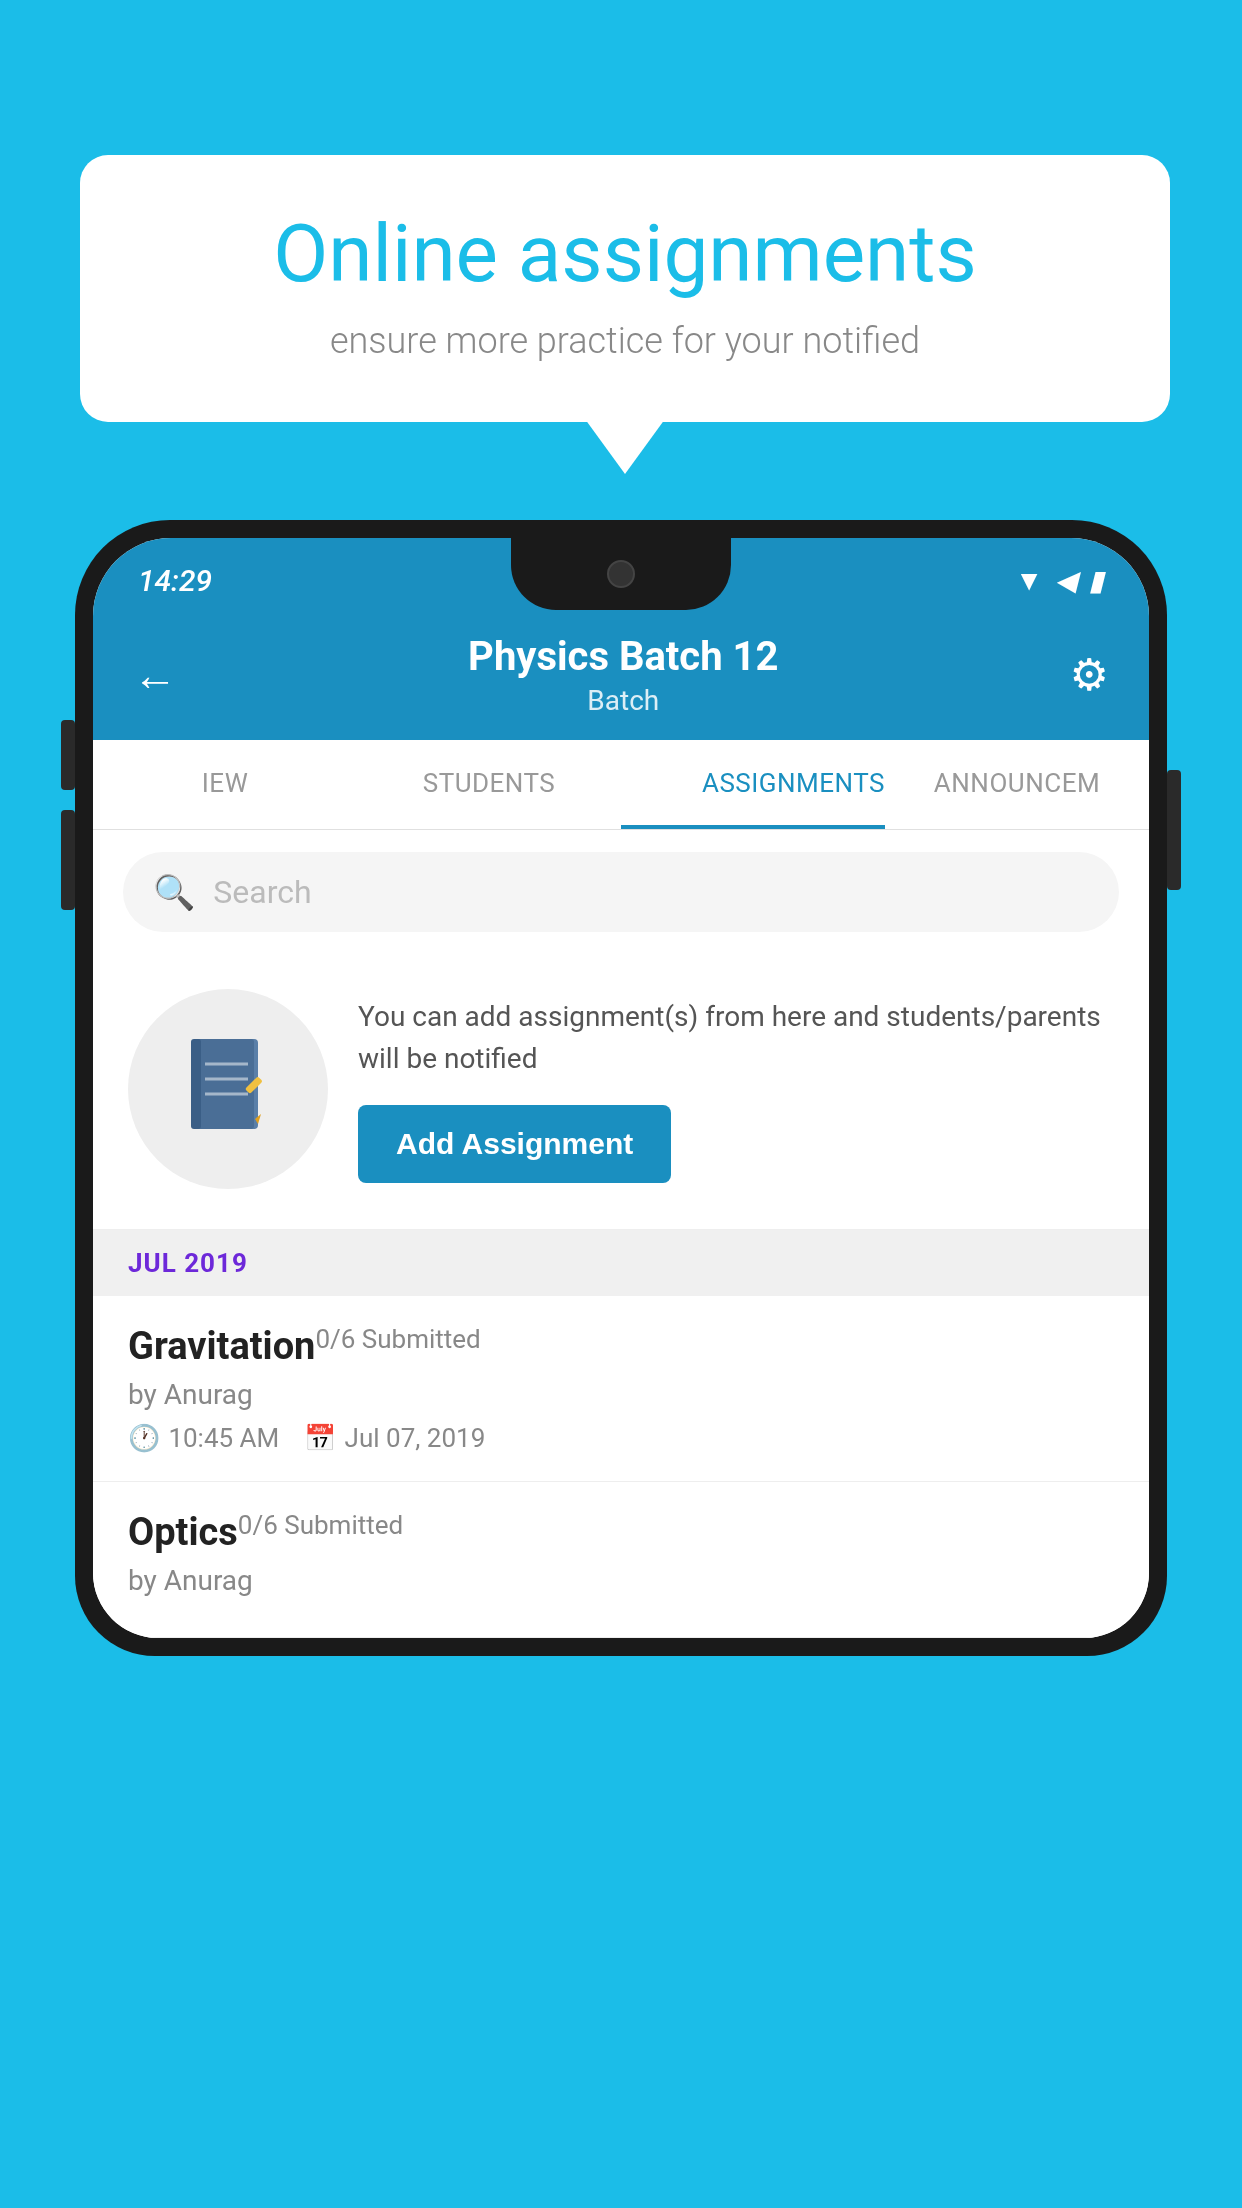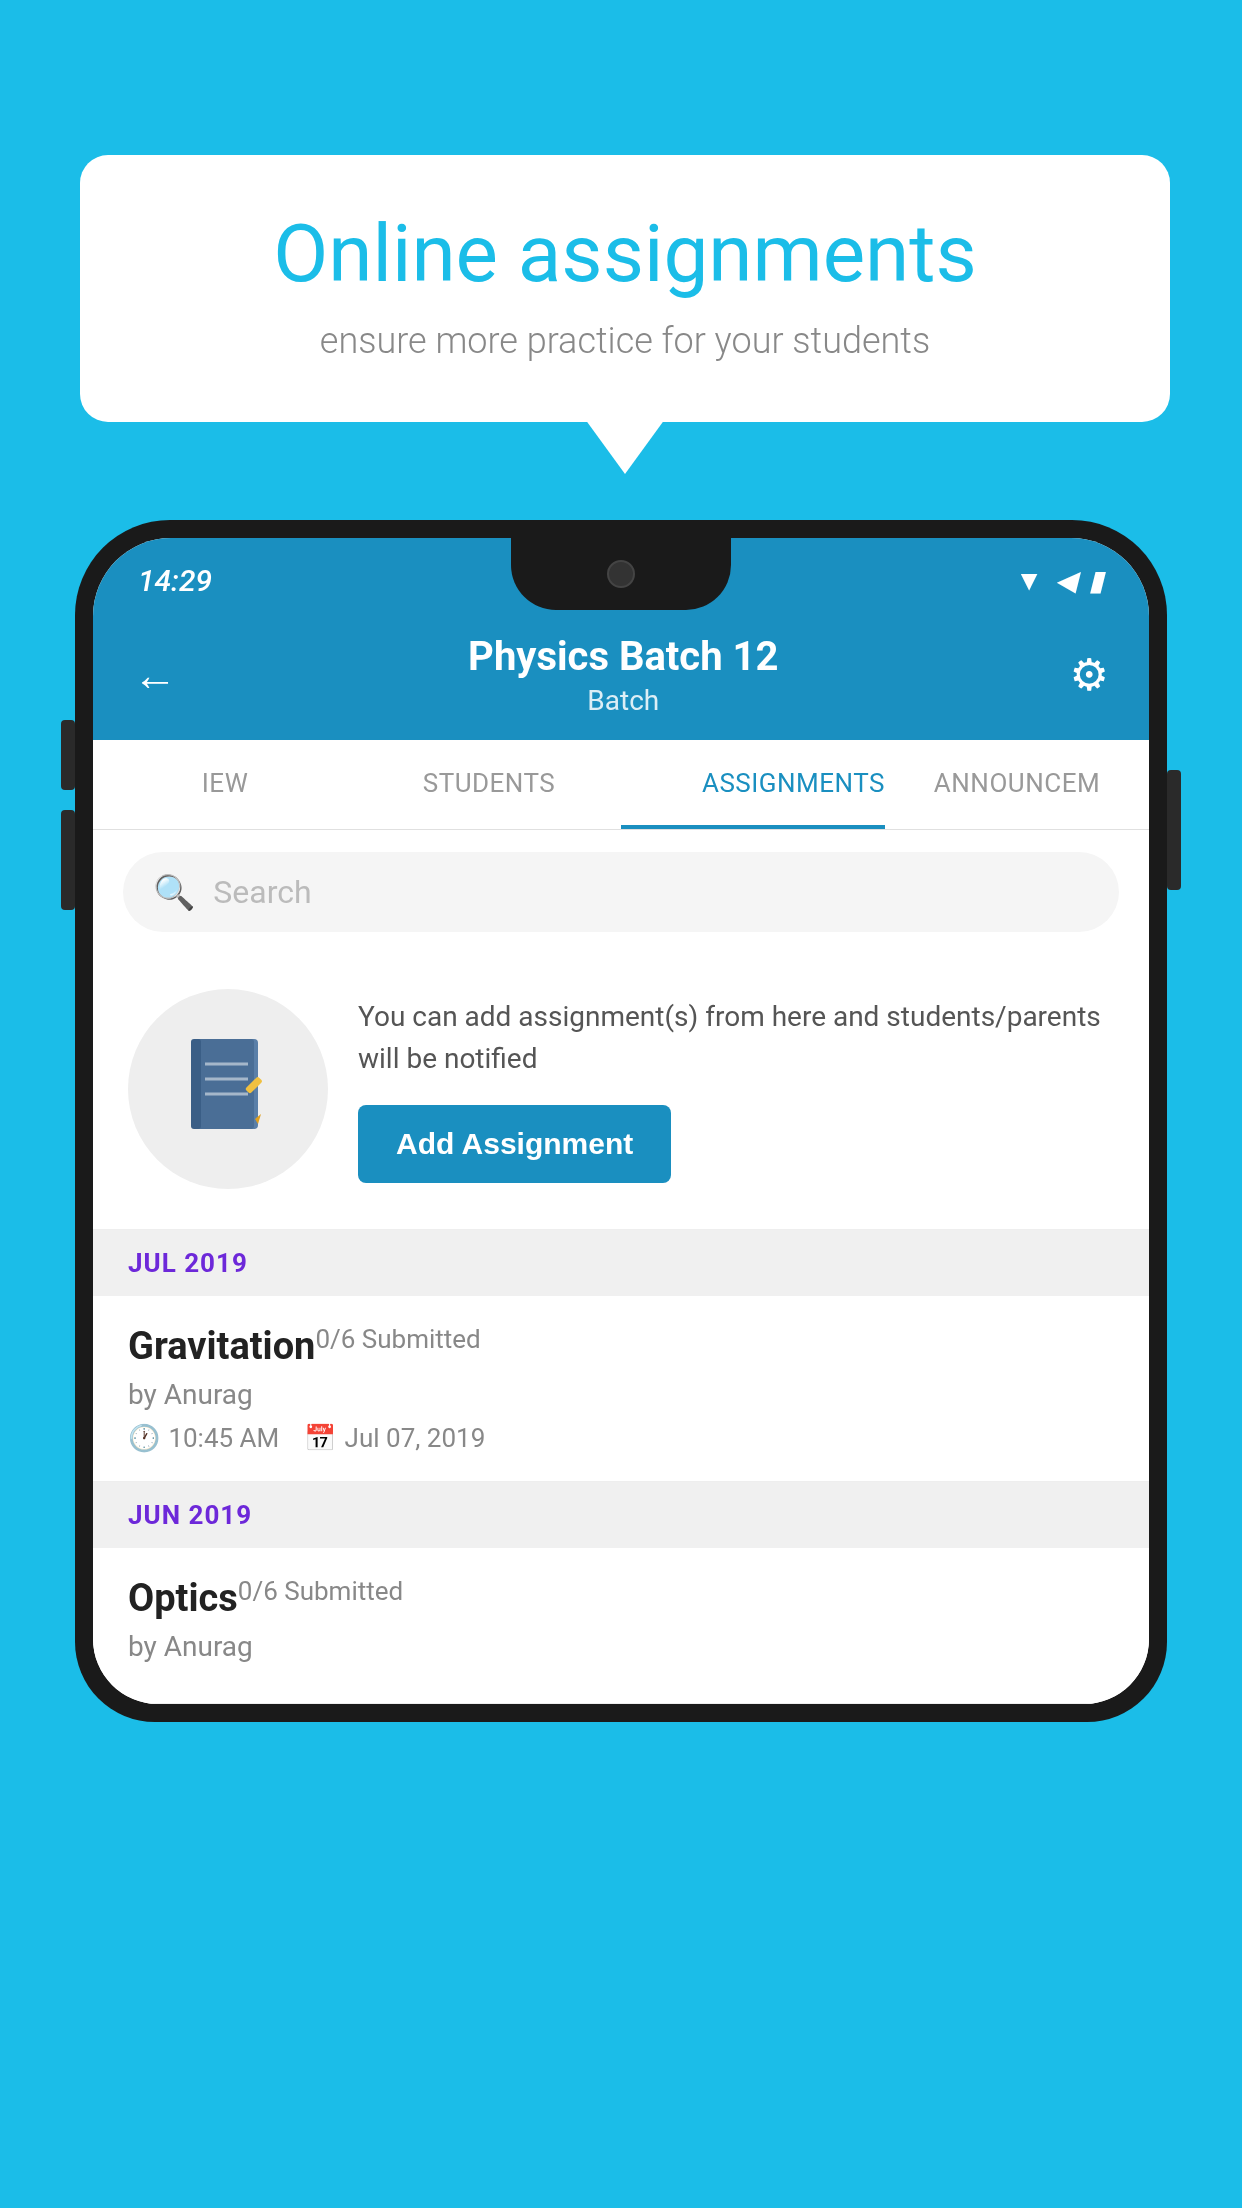"ensure more practice for your" p { text: students -> notified }
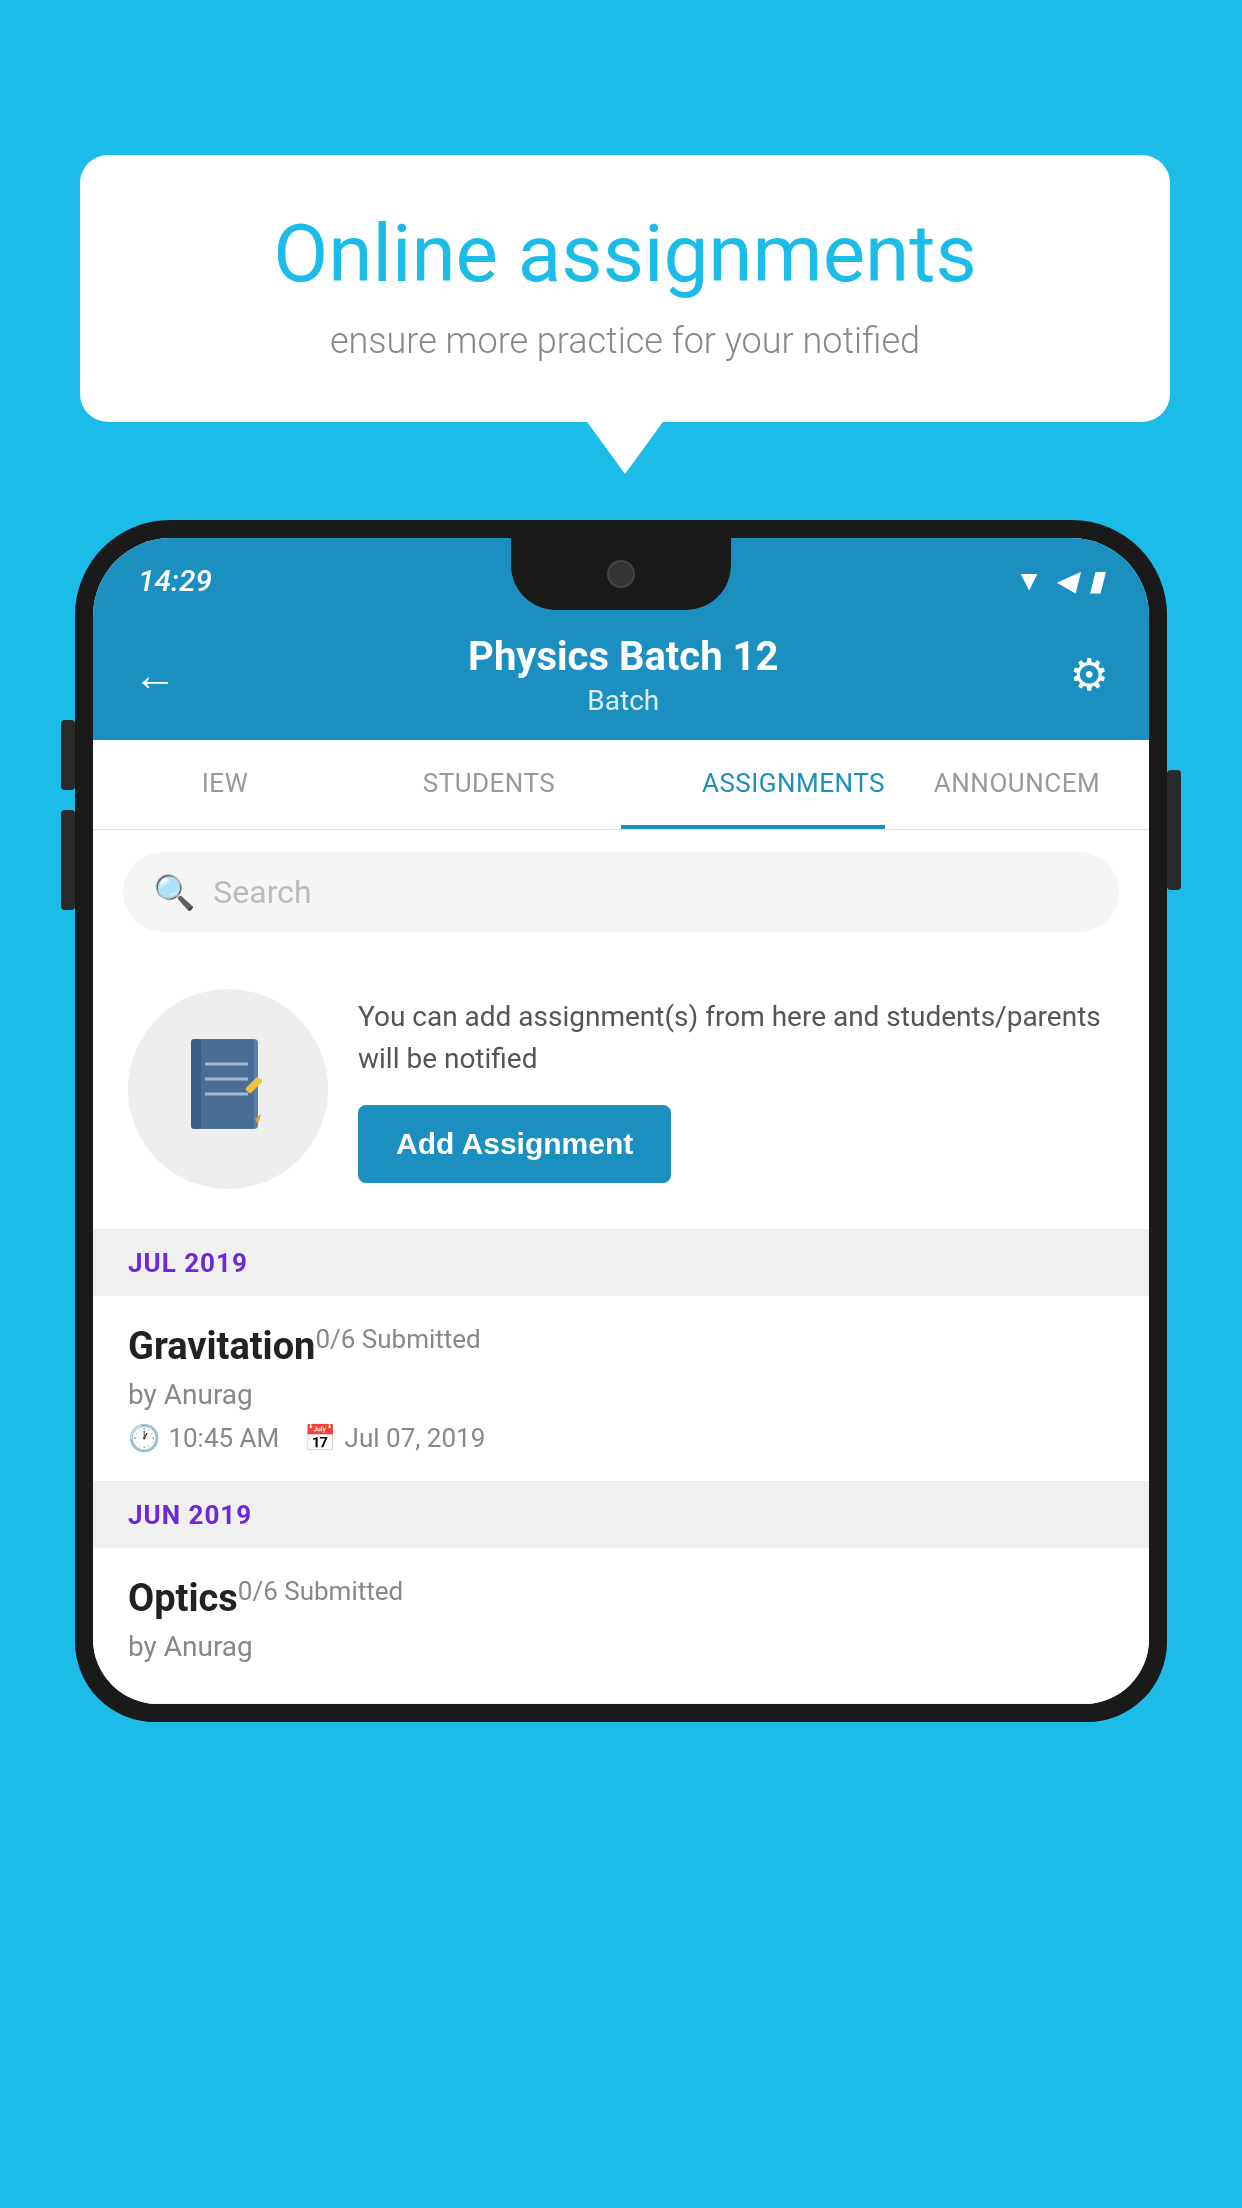"JUN 2019" div.section-header { html: <div>JUN 2019</div> -> none }
